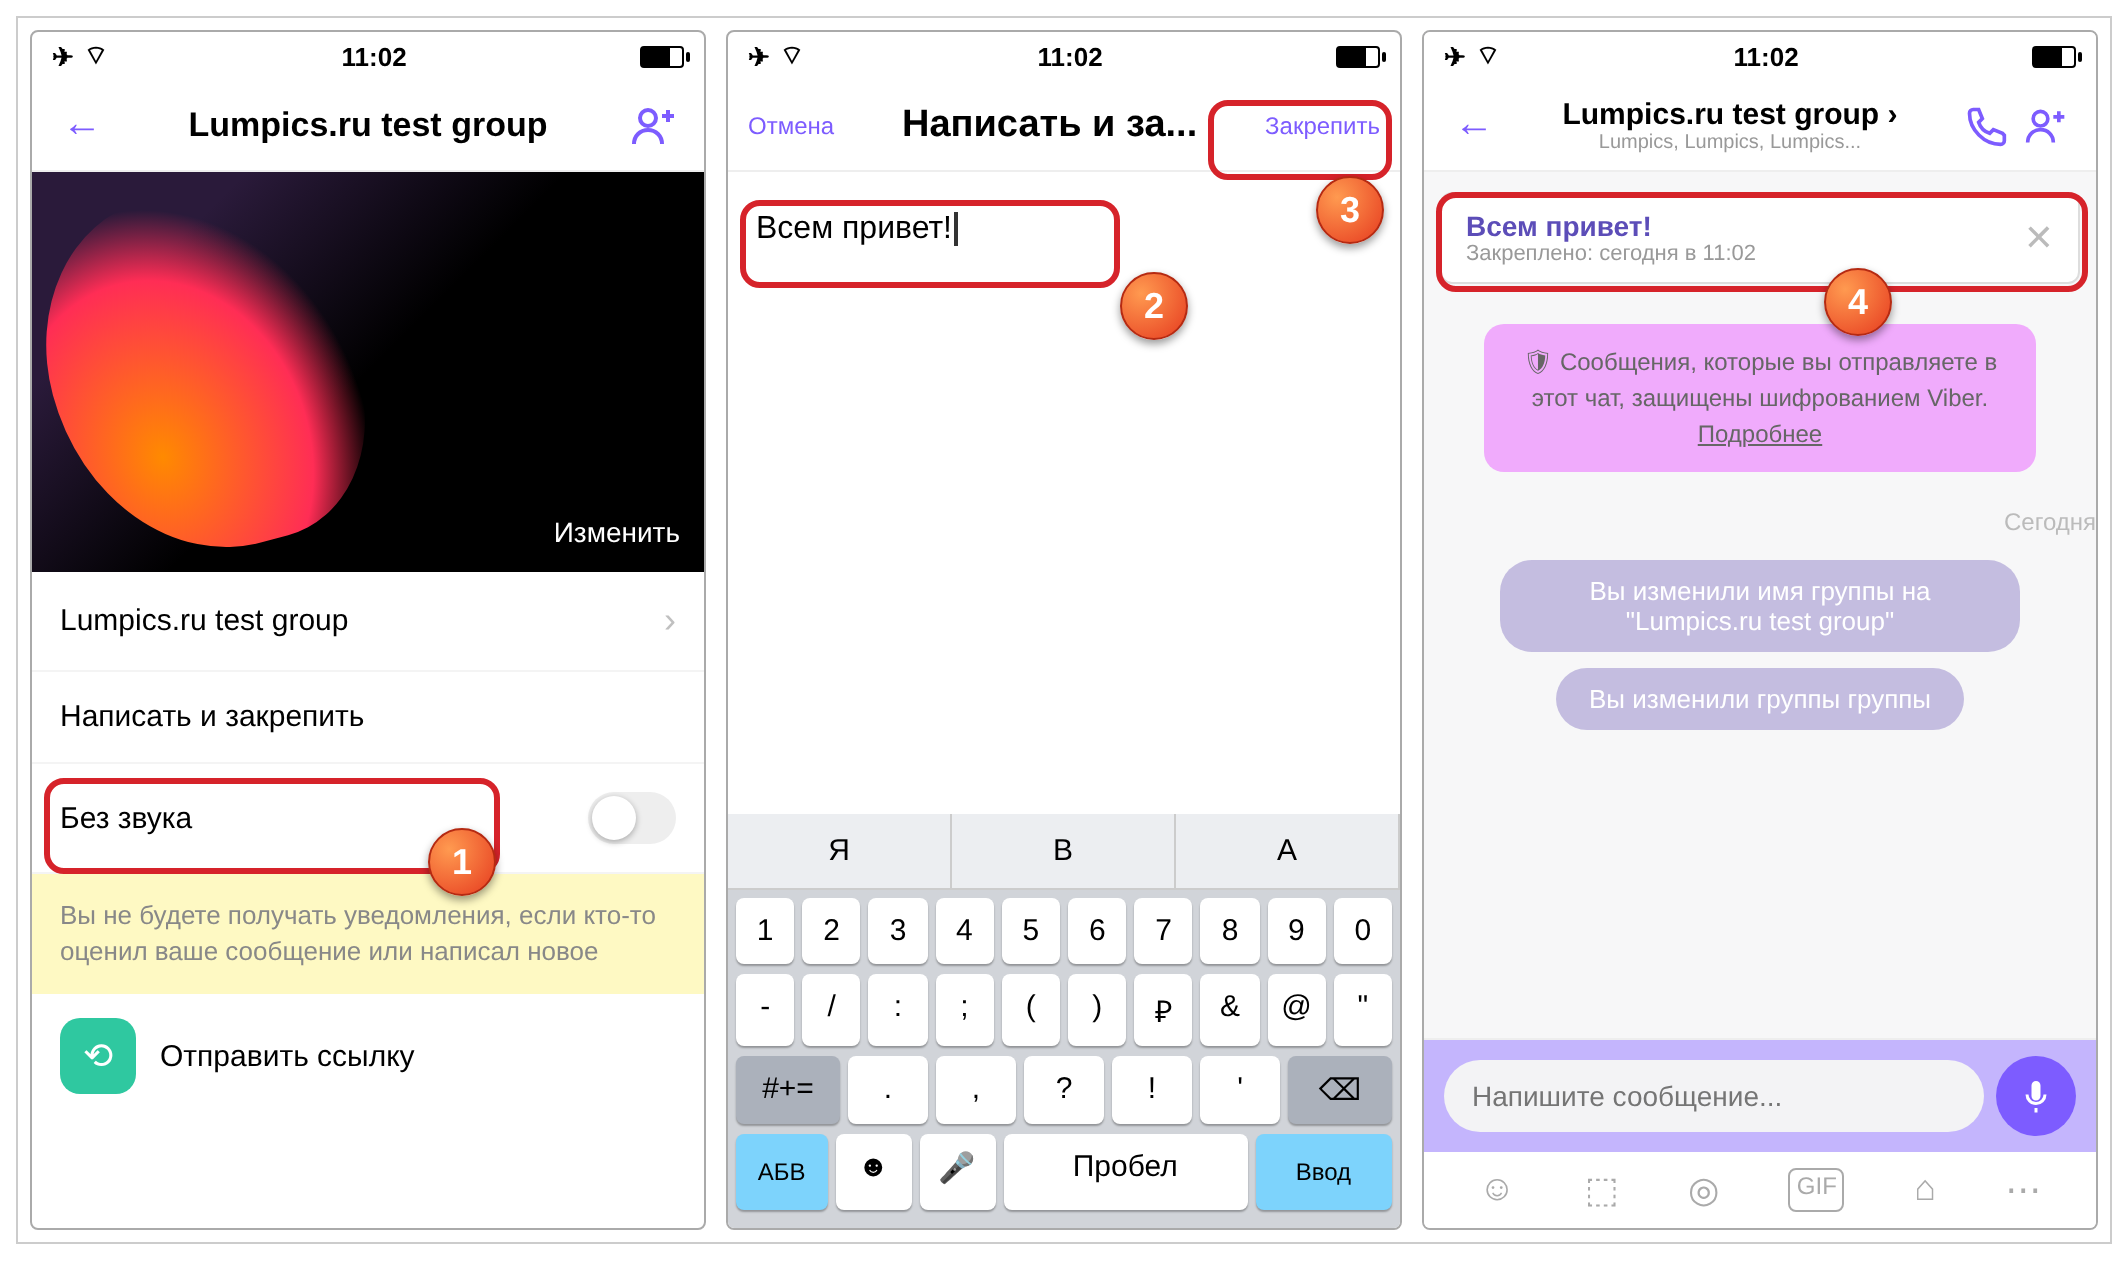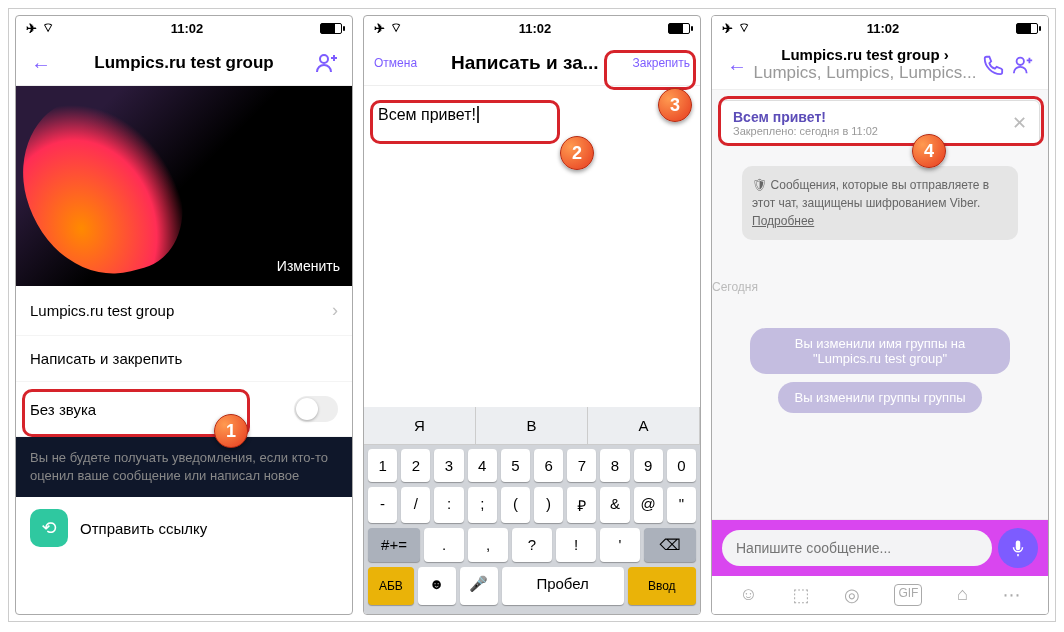"Lumpics, Lumpics, Lumpics..." .subtitle { font-size: 17px -> 10px }
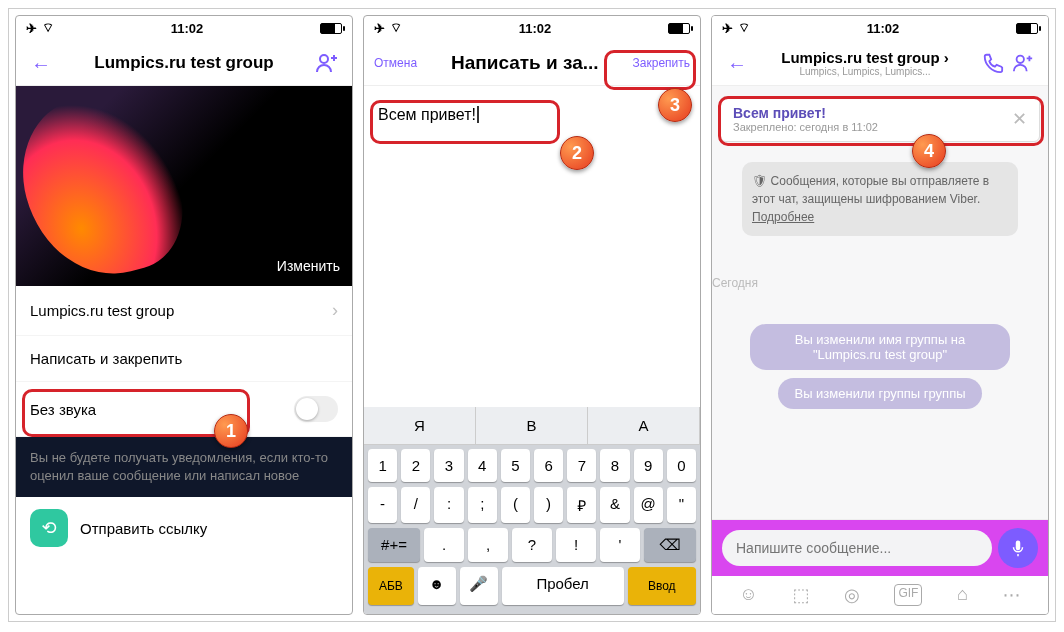"🛡 Сообщения, которые вы отправляете" .enc { background: #e5e5e5 -> #f0abfc; text-align: none -> center }
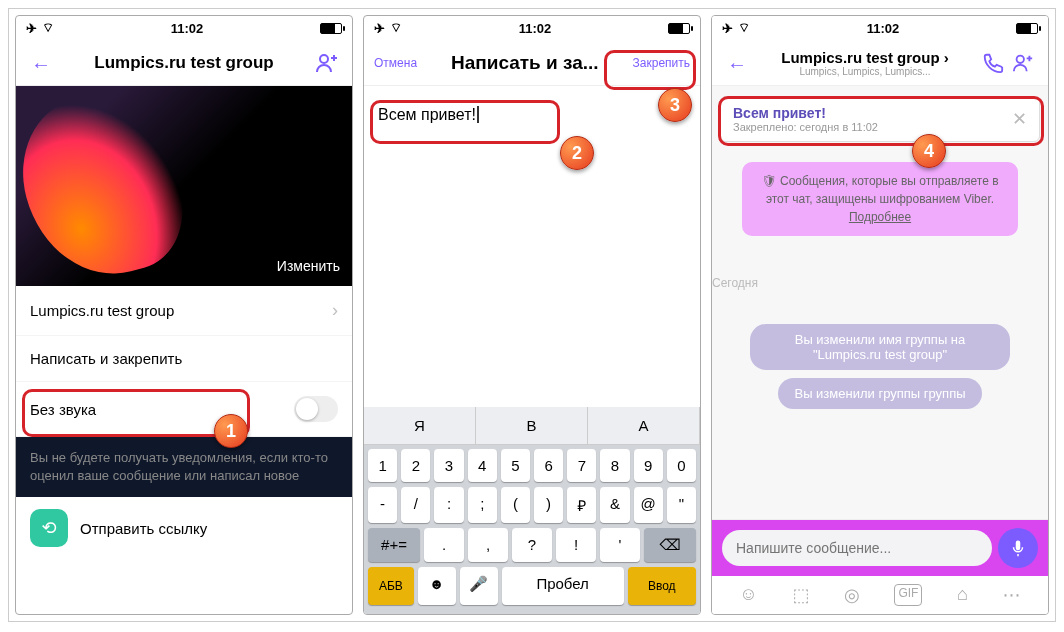"Сегодня" .today { margin: 30px 0 -> 8px 0; text-align: left -> right }
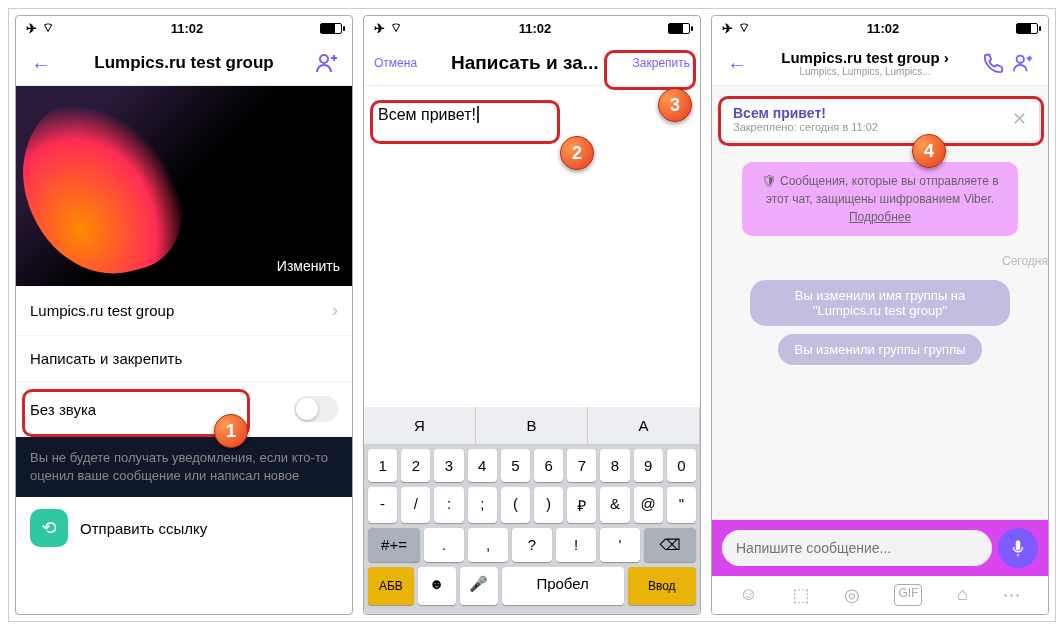"Вы не будете получать уведомления," .gray { background: #0f172a -> #fef9c3 }
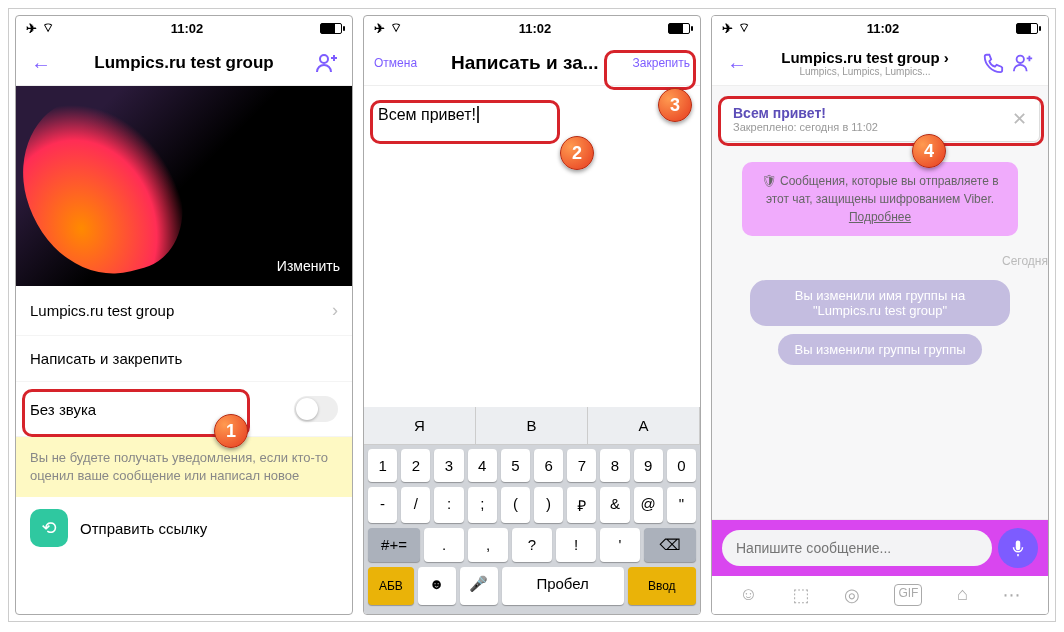"Напишите сообщение..." div.msgbar { background: #d946ef -> #c4b5fd }
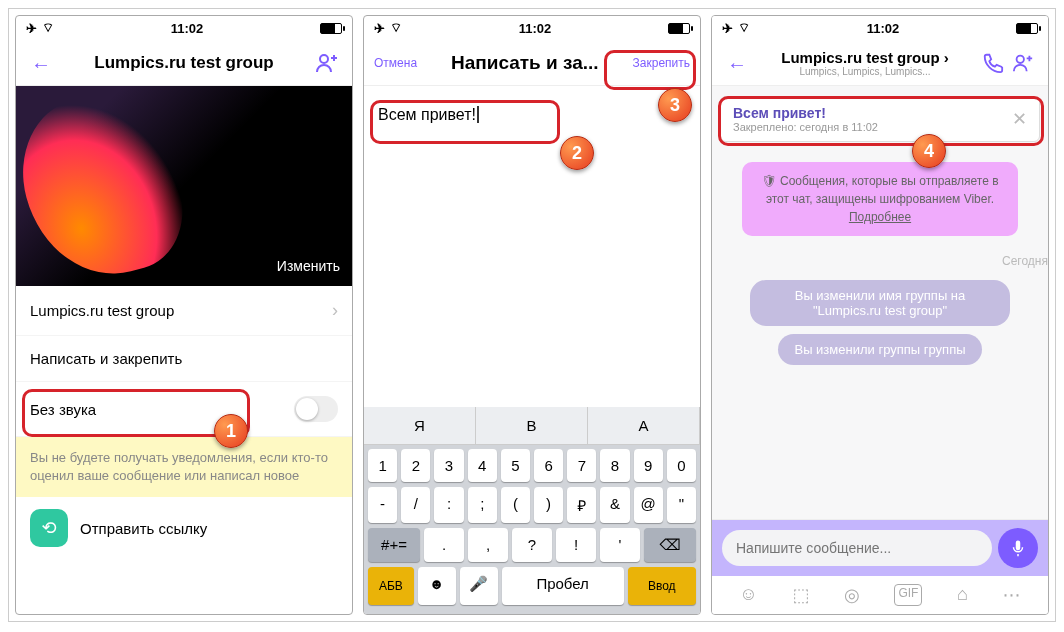"АБВ" .key.lbl { background: #eab308 -> #7dd3fc }
